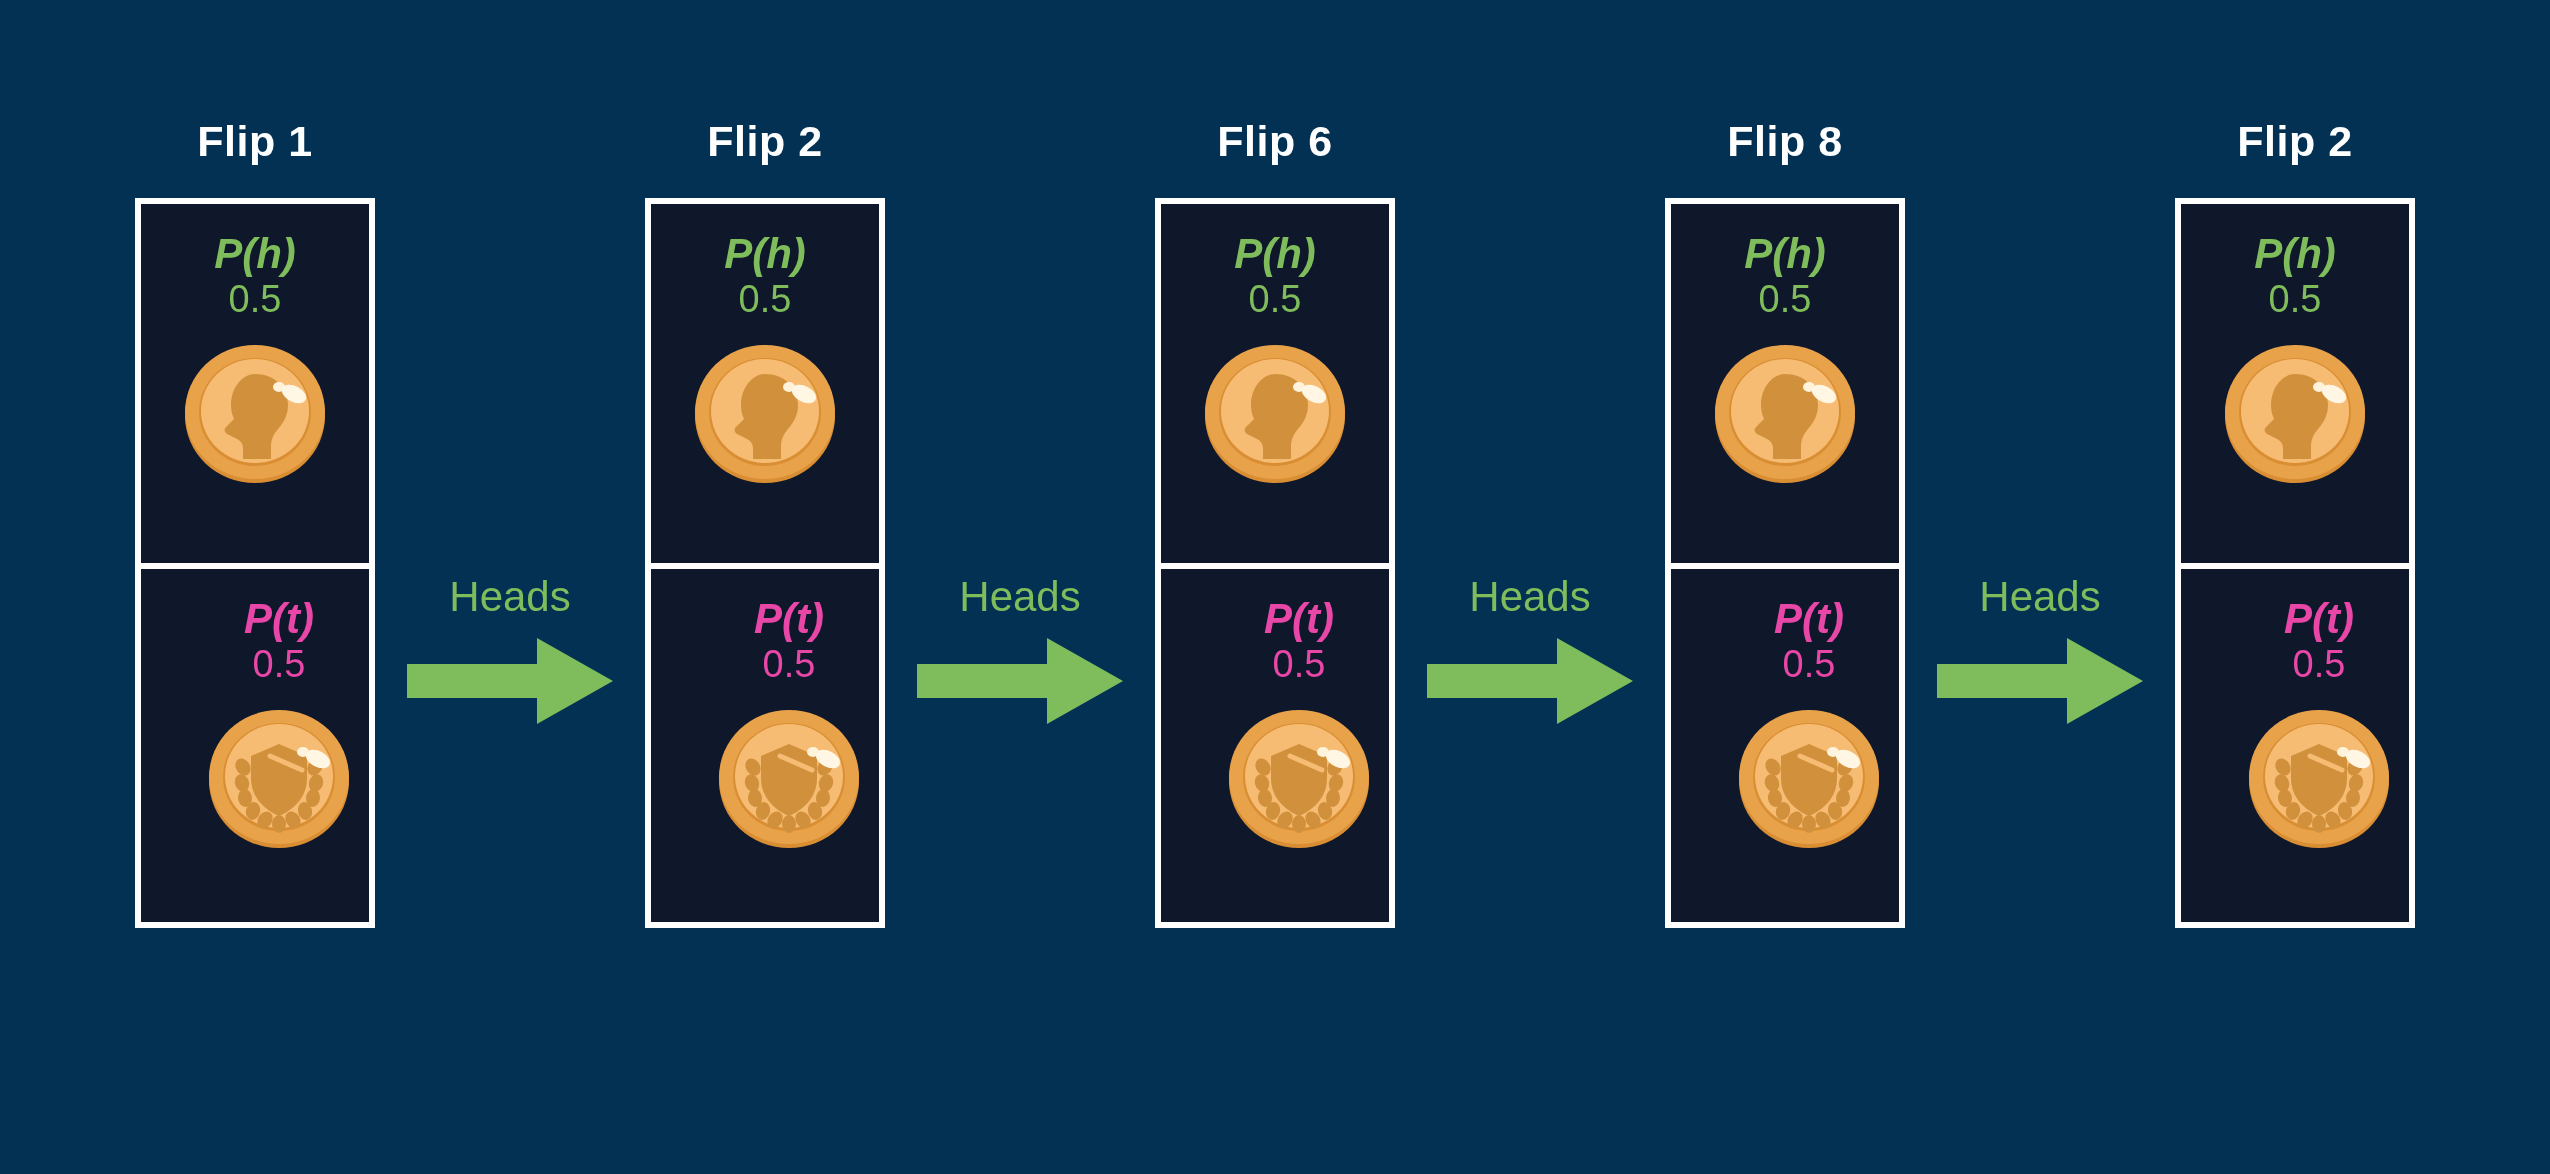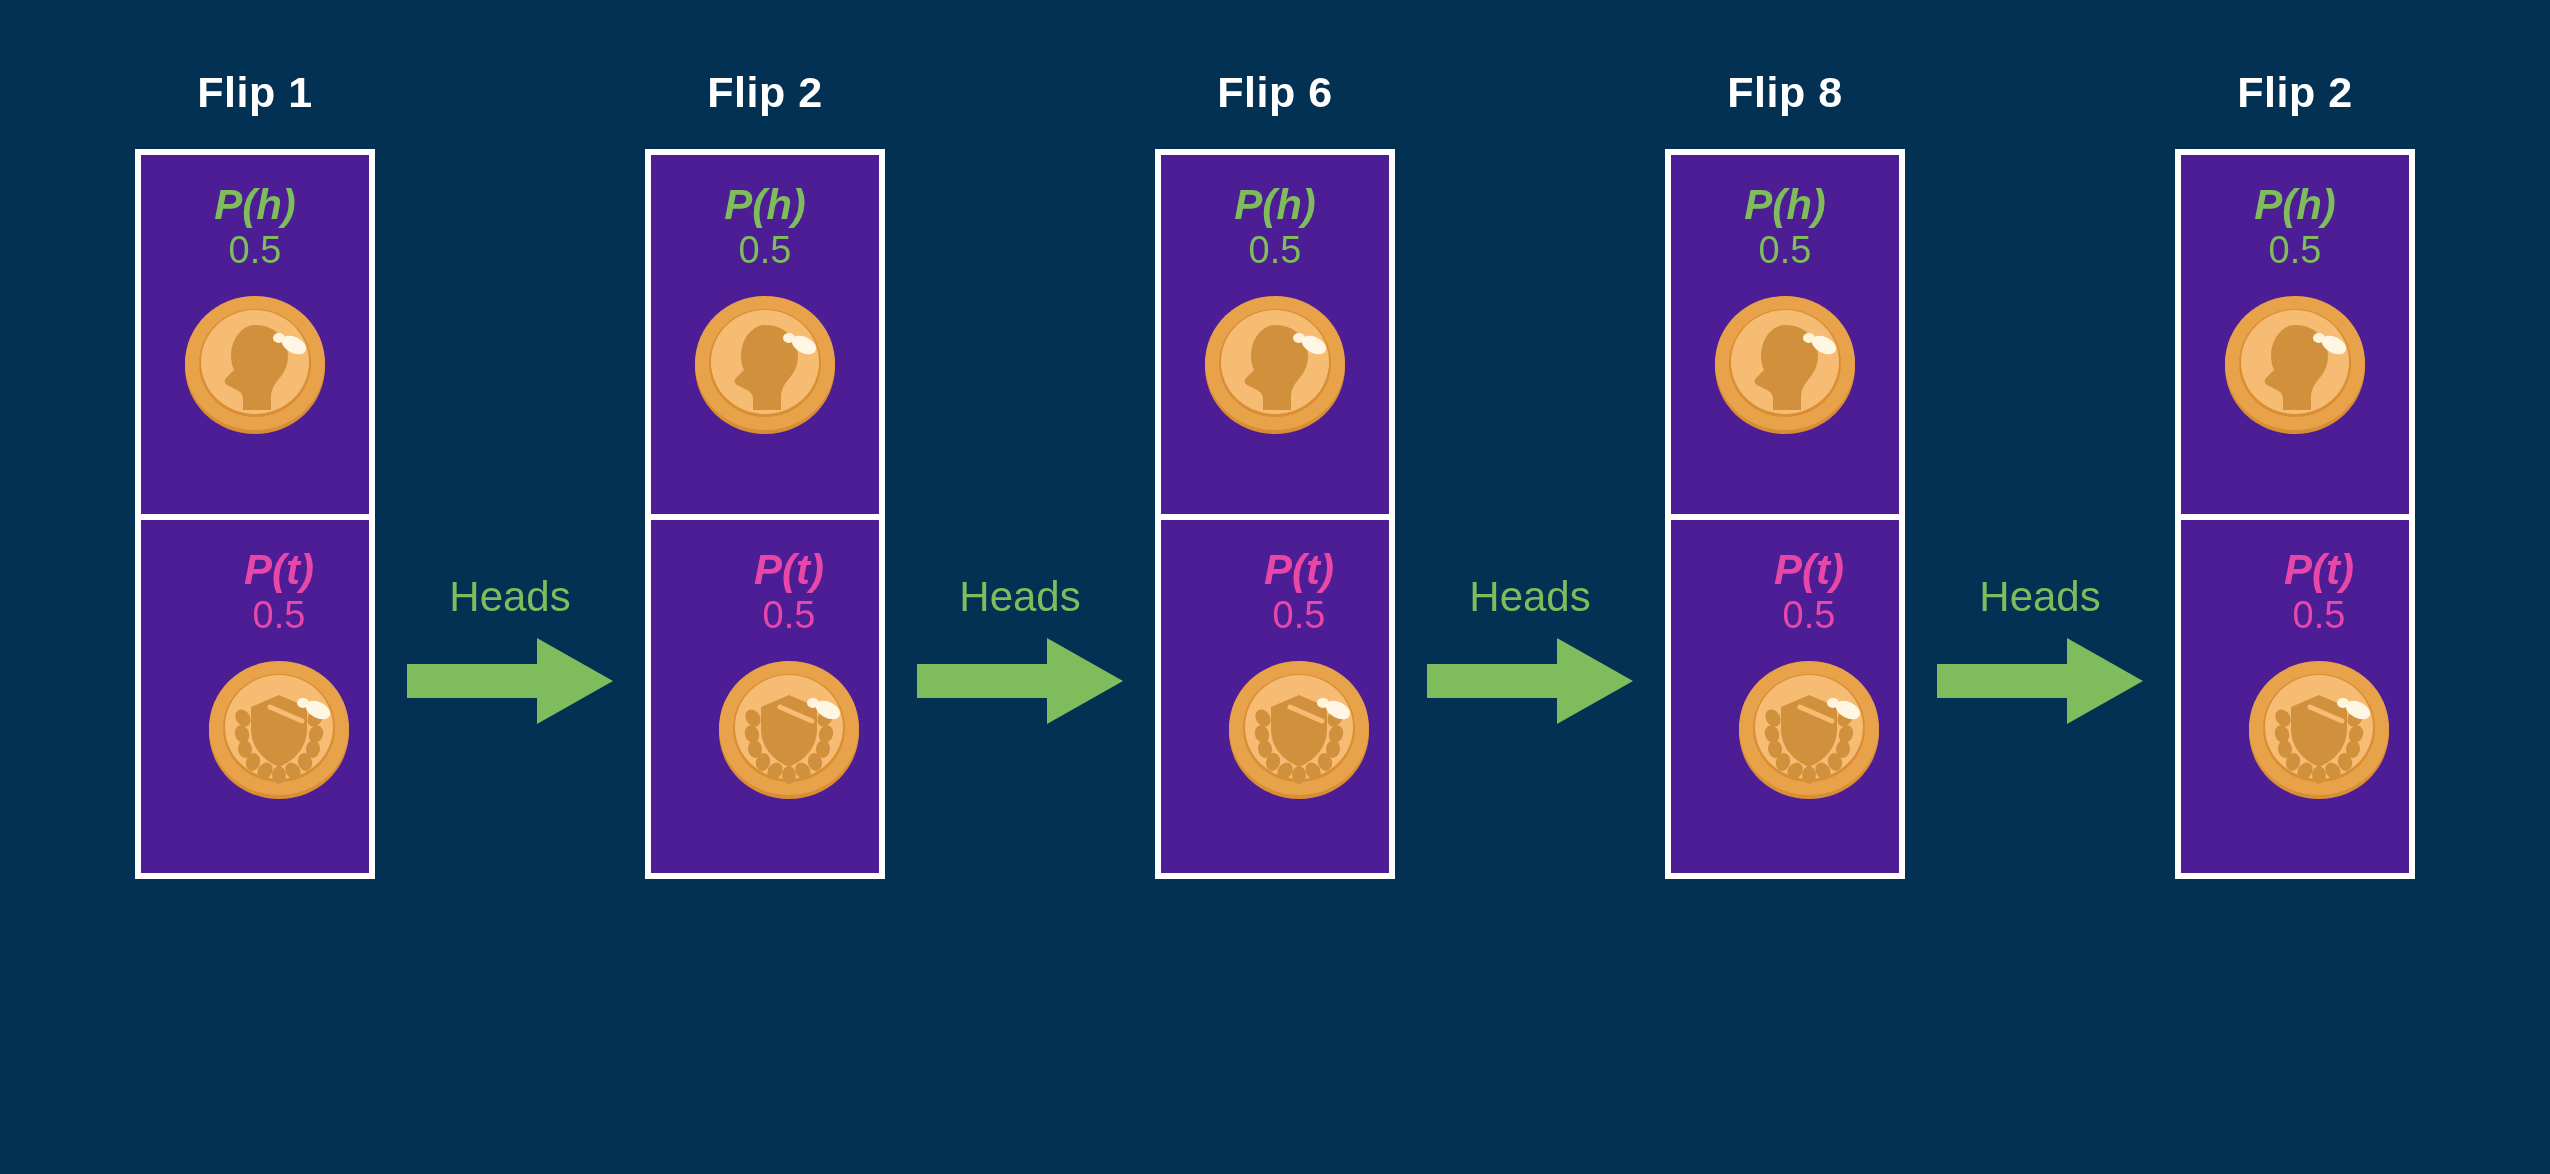"Flip 1" .flip-col { margin-top: 71px -> 120px }
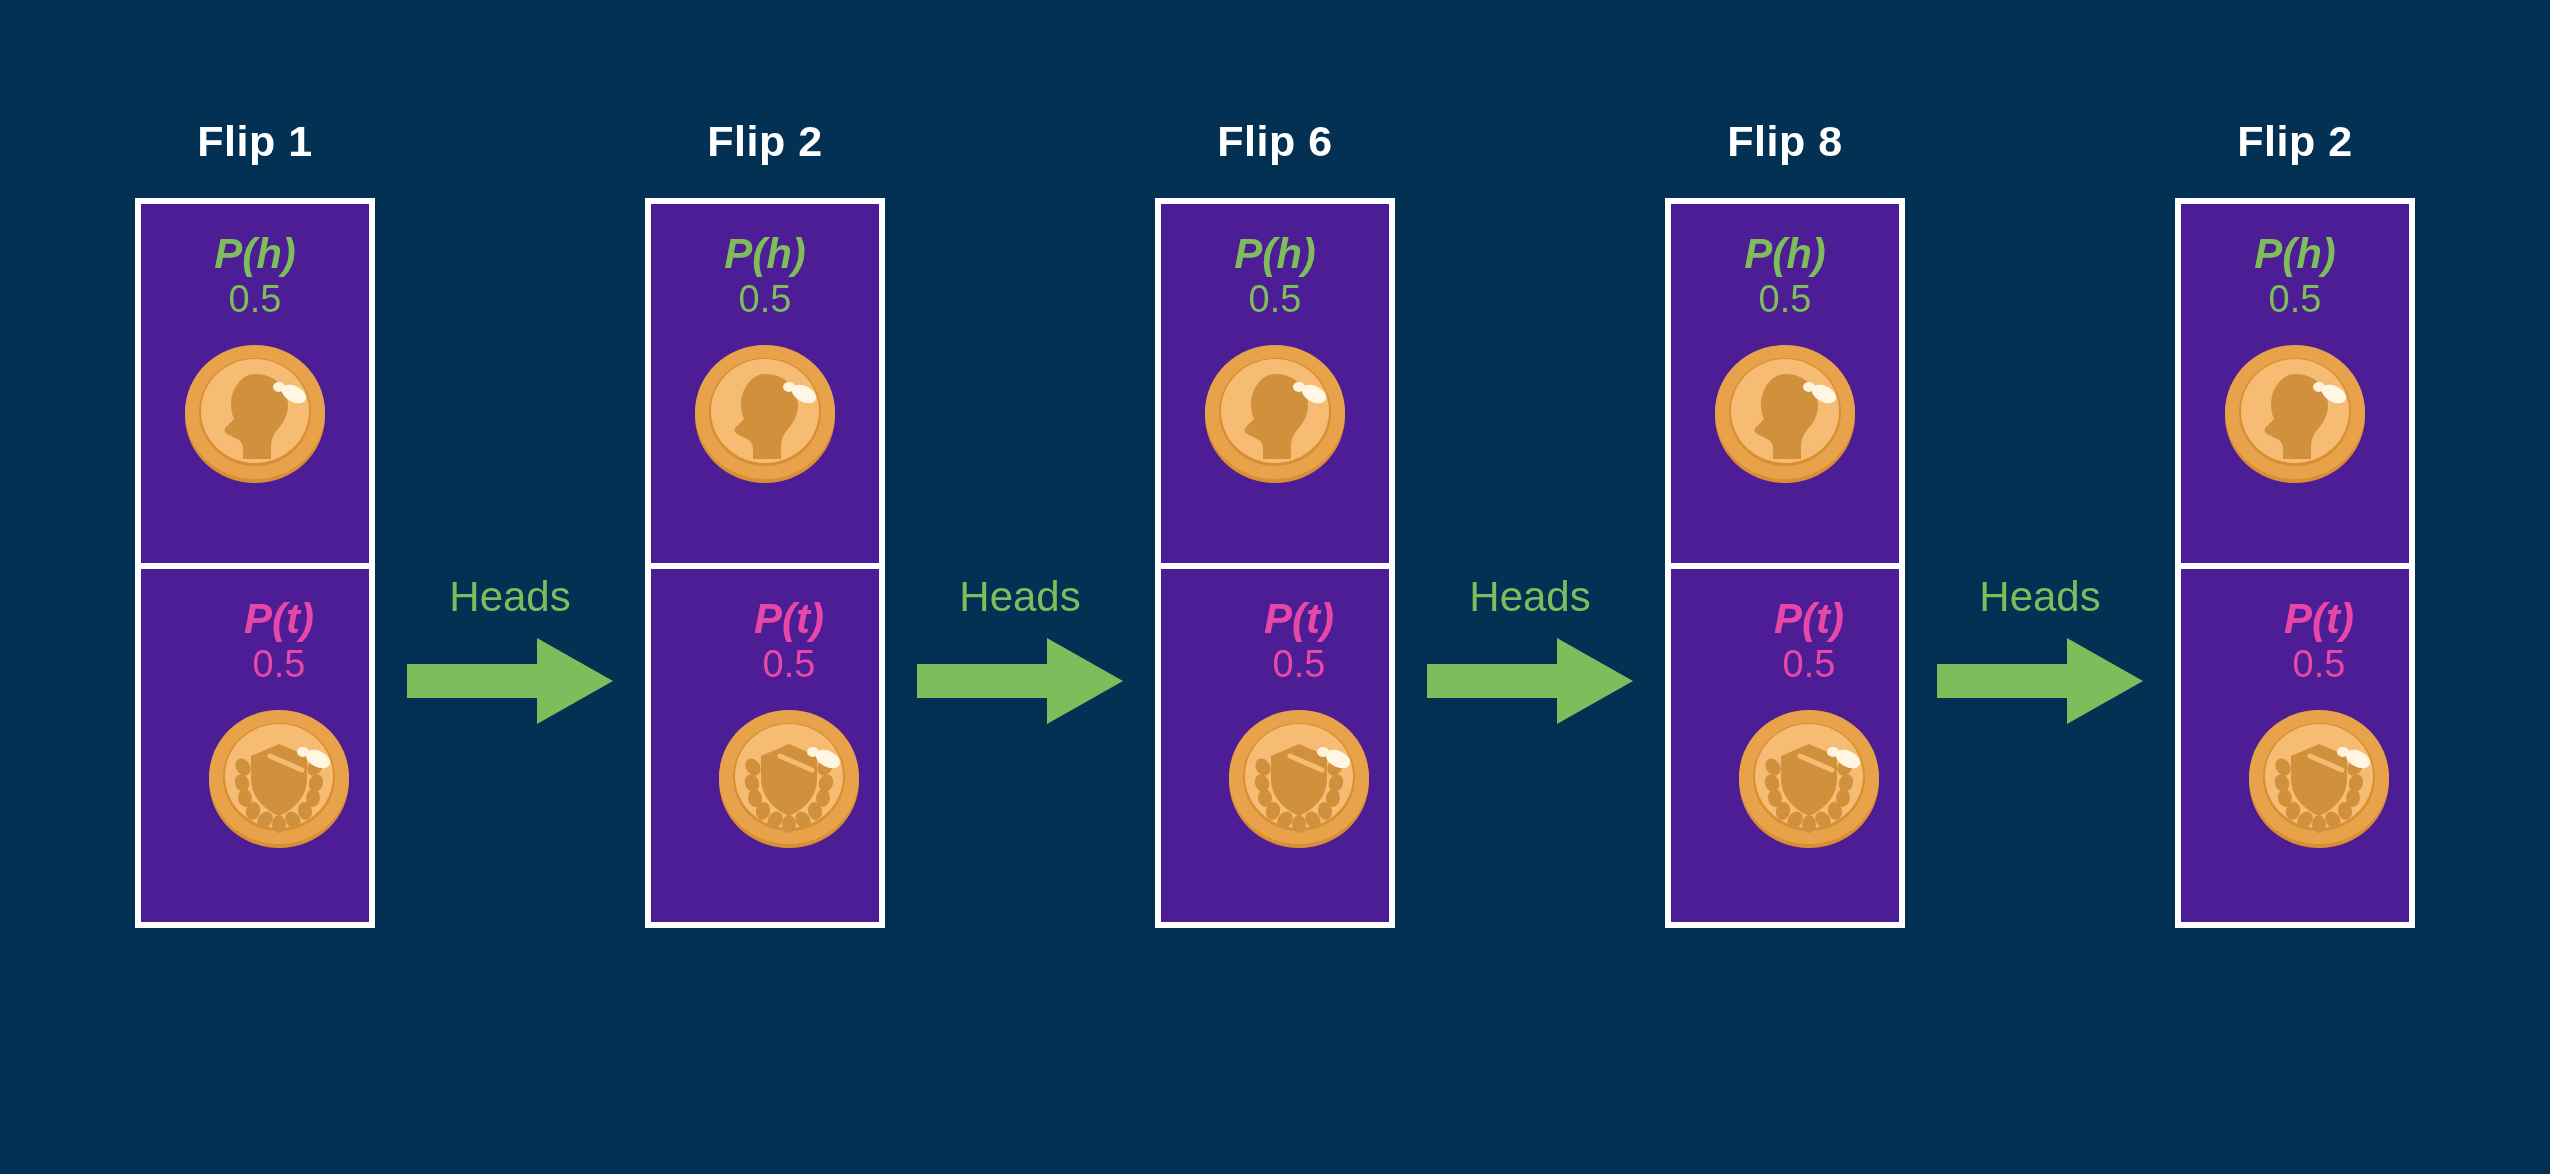"P(h)" .flip-box { background: #4c1d95 -> #0f172a }
